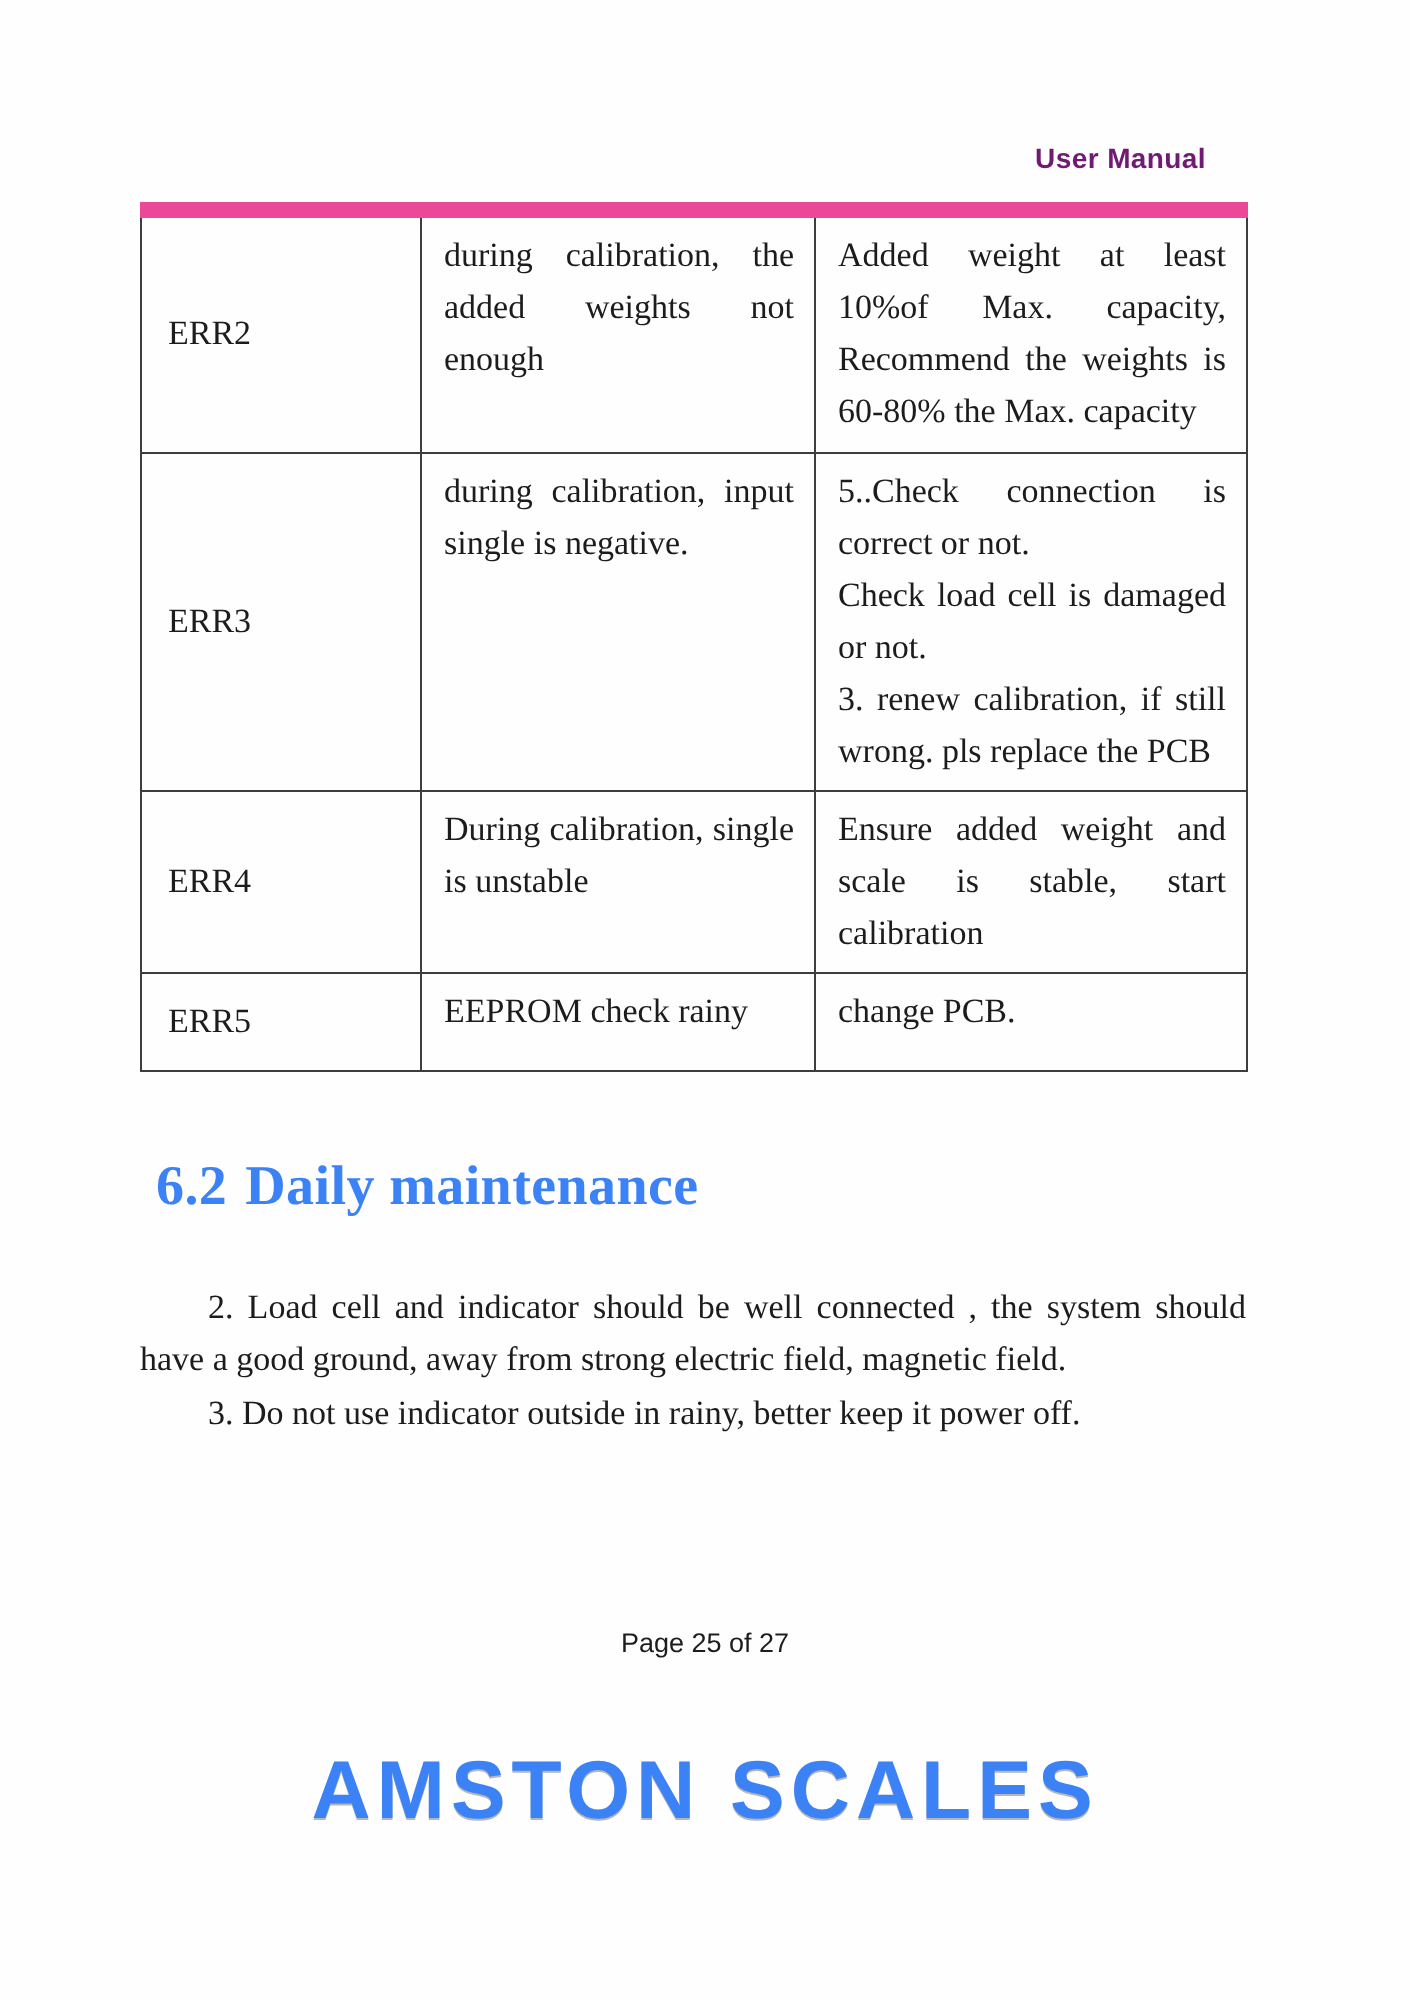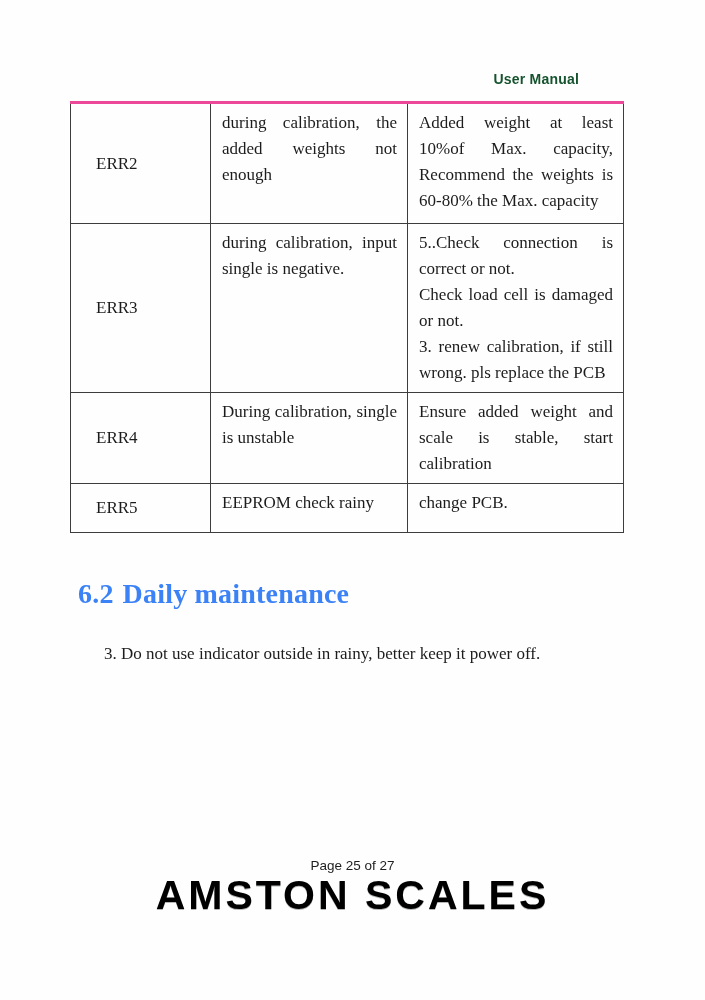"User Manual" .header-title { color: #14532d -> #701a75; right: 126px -> 102px }
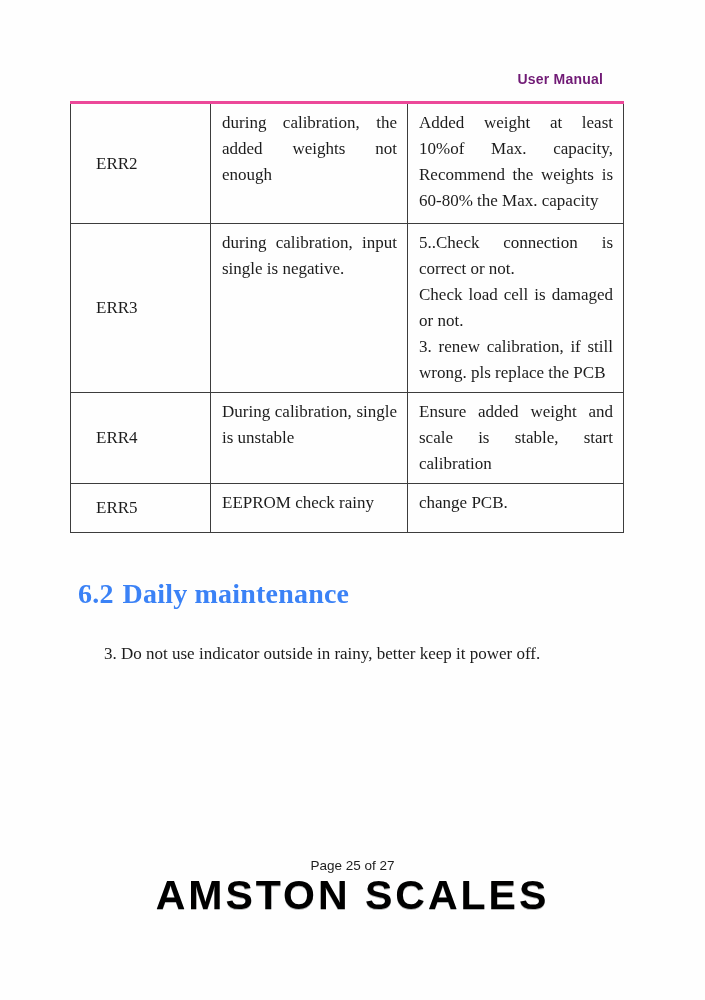"during calibration, the added weights" .err-table tr:first-child td { border-top: 3px solid #ec4899 -> 8px solid #ec4899 }
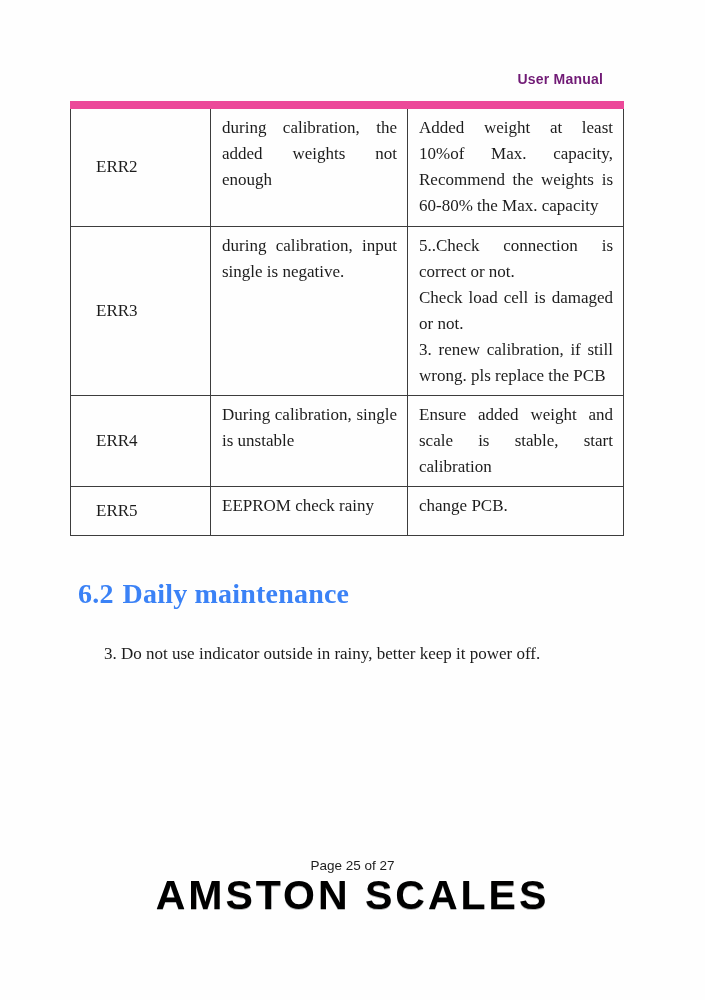"ERR2" .err-table td.code-cell { padding-left: 25px -> 13px }
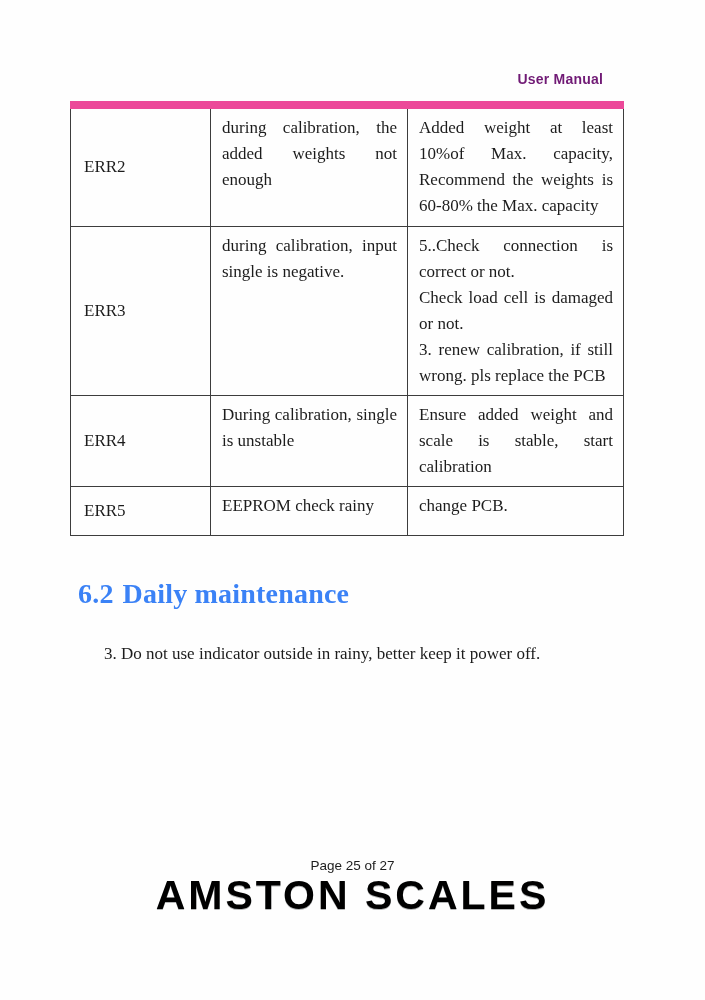"2. Load cell and indicator" p { html: none -> <p>2. Load cell and indicator should be well connected , the system should have a good ground, away from strong electric field, magnetic field.</p> }
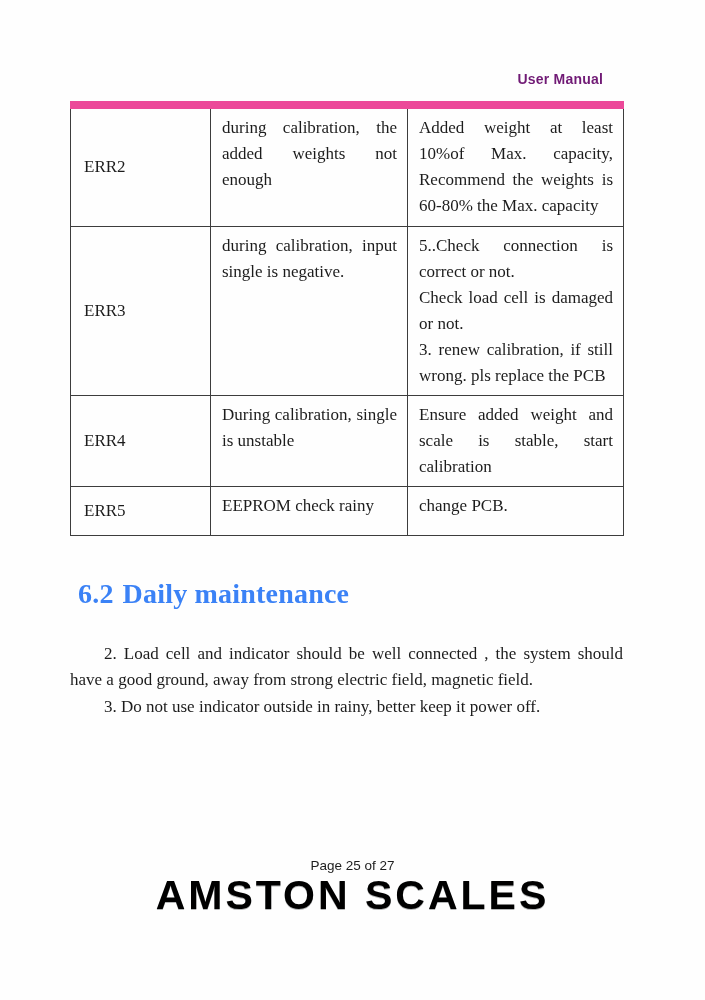"Page 25 of 27" .page-label { top: 858px -> 814px }
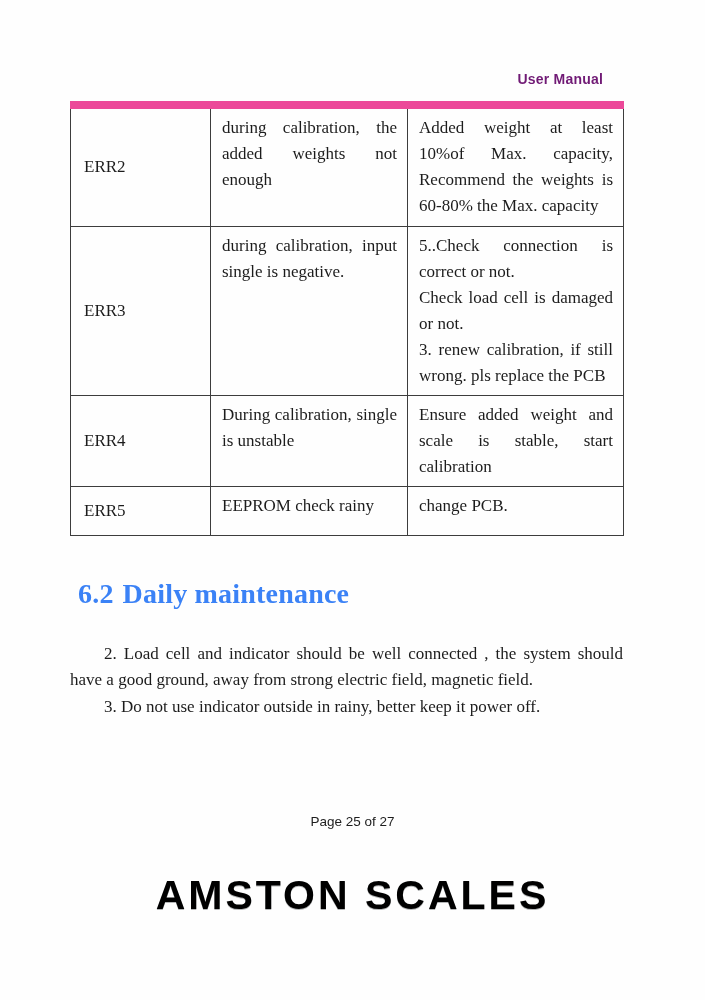"AMSTON SCALES" .watermark { color: #000000 -> #3b82f6 }
